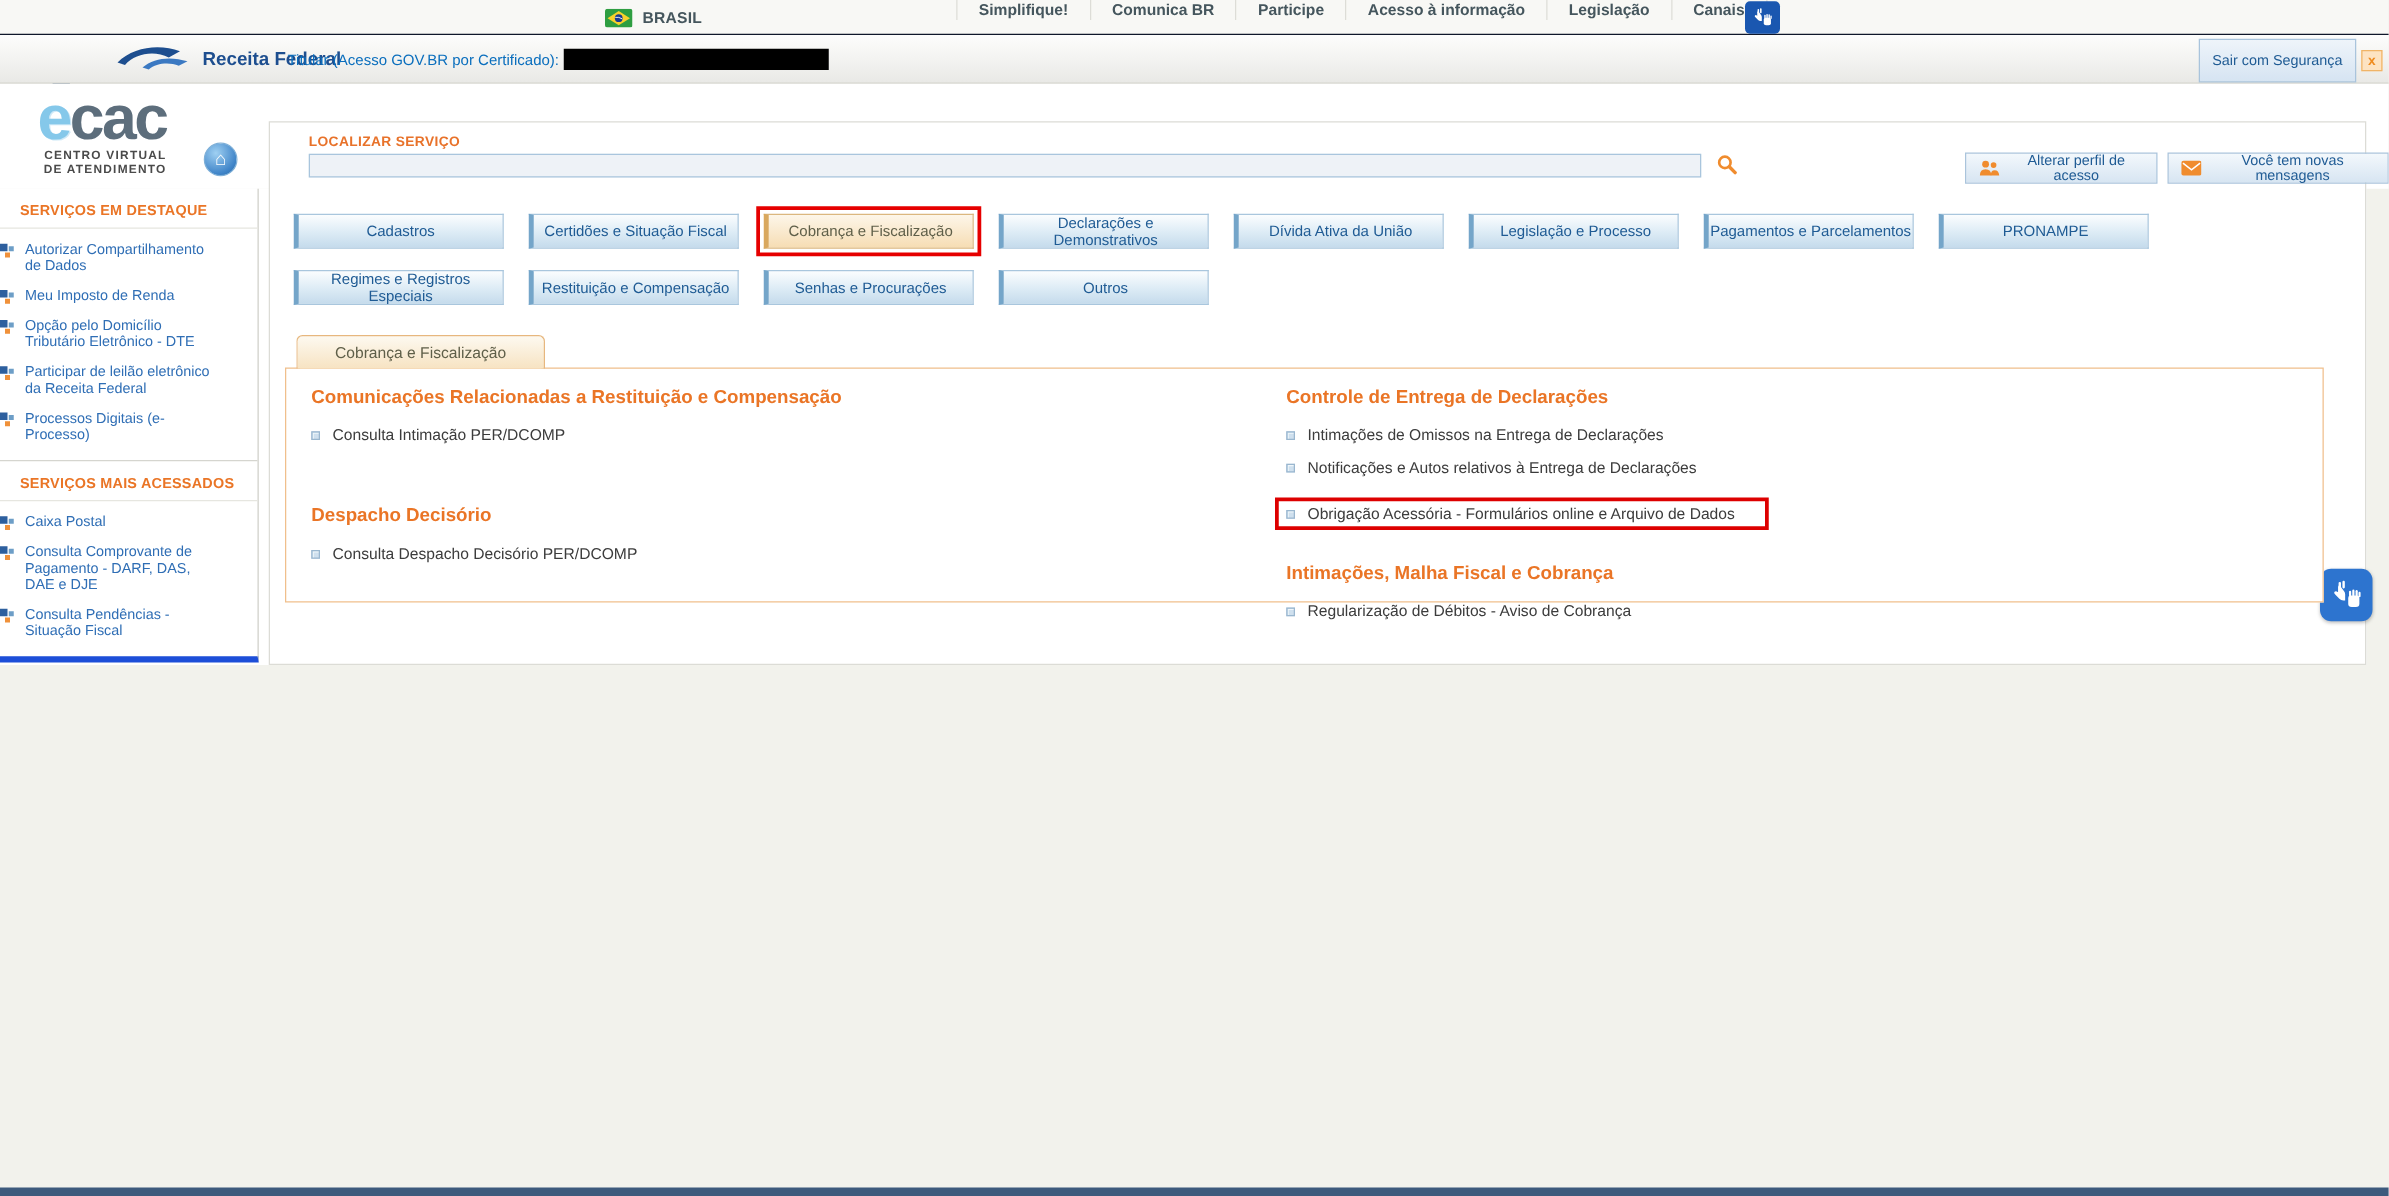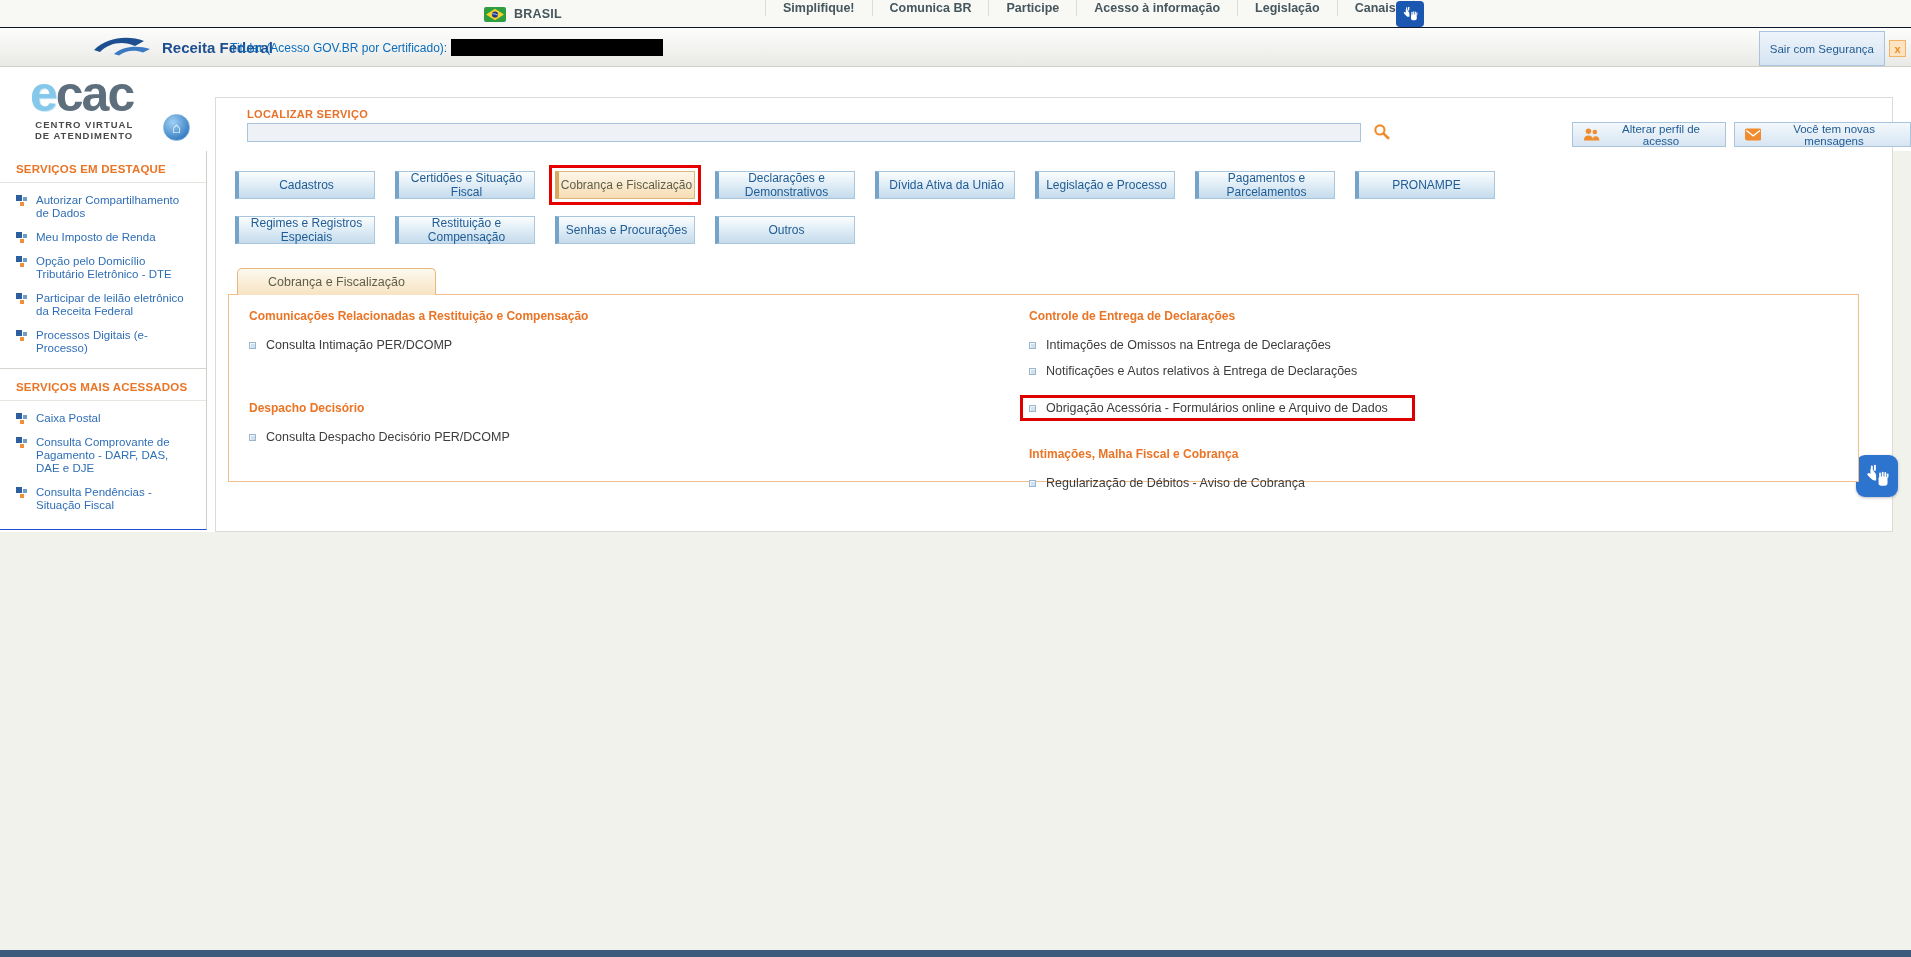"SERVIÇOS EM DESTAQUE" .sidebar { border-bottom: 1px solid #1d4ed8 -> 5px solid #1d4ed8 }
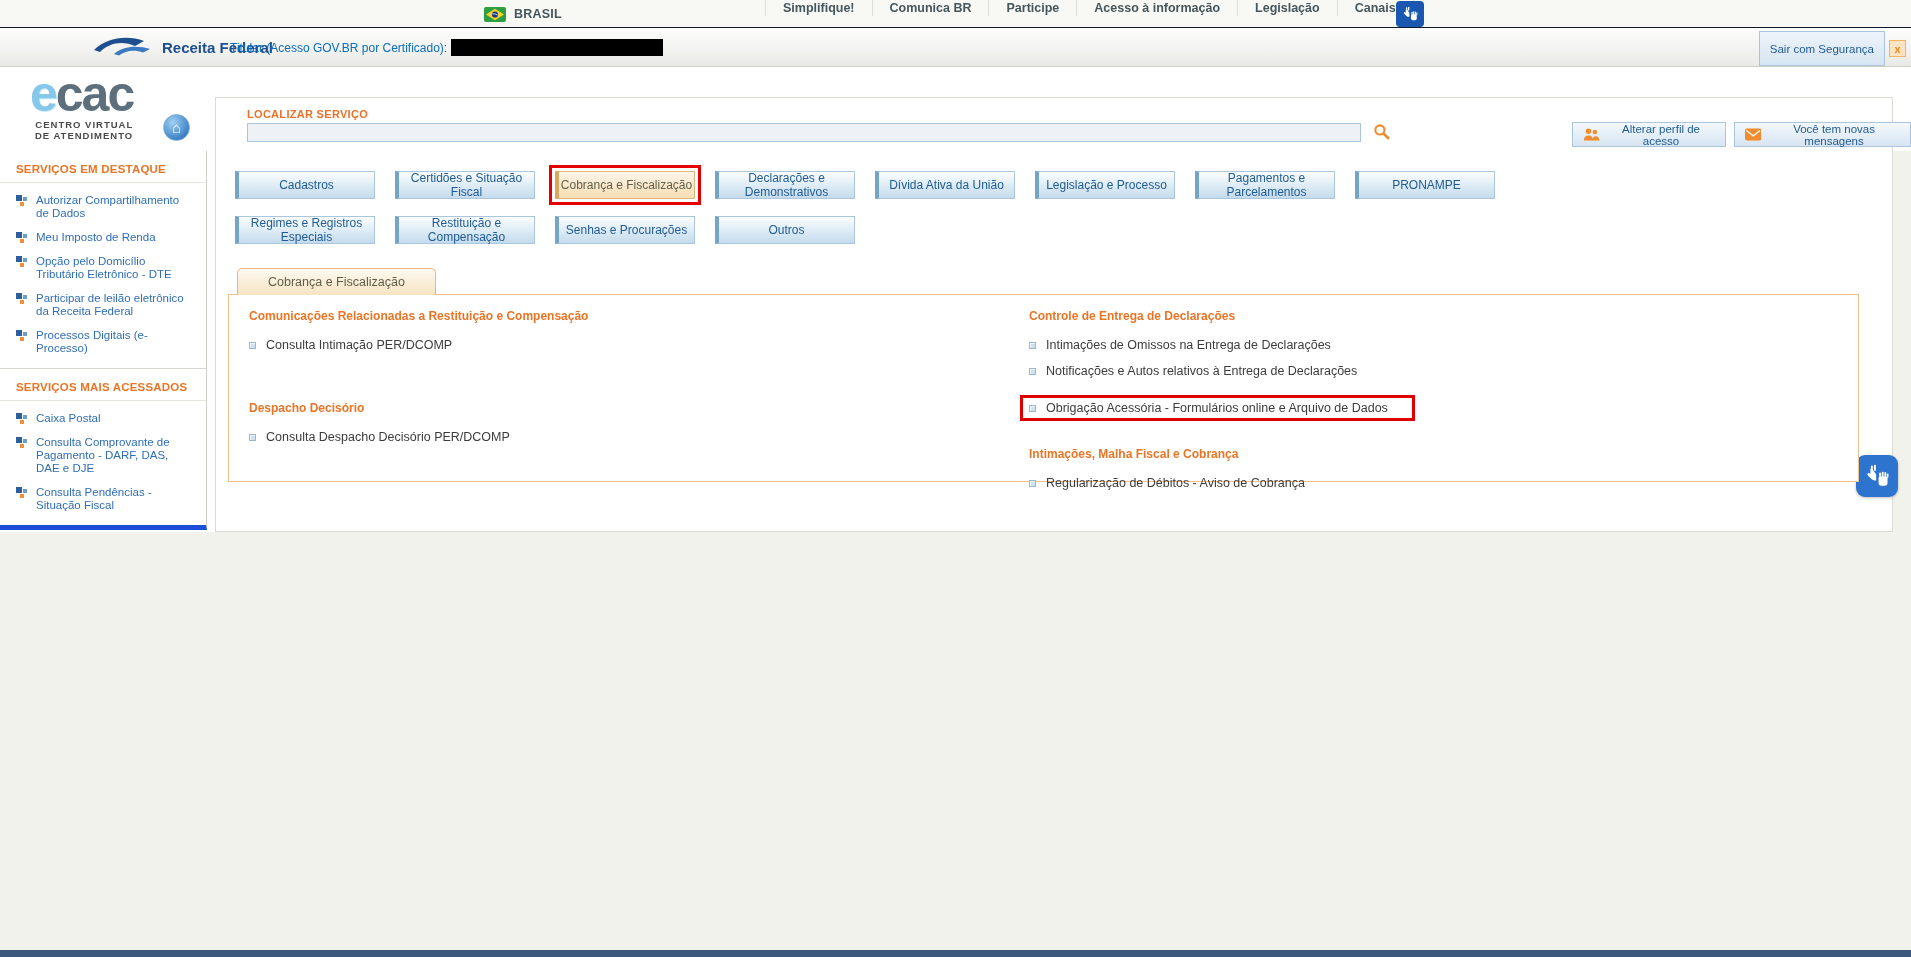"Cadastros" .cat-btn { width: 140px -> 168px }
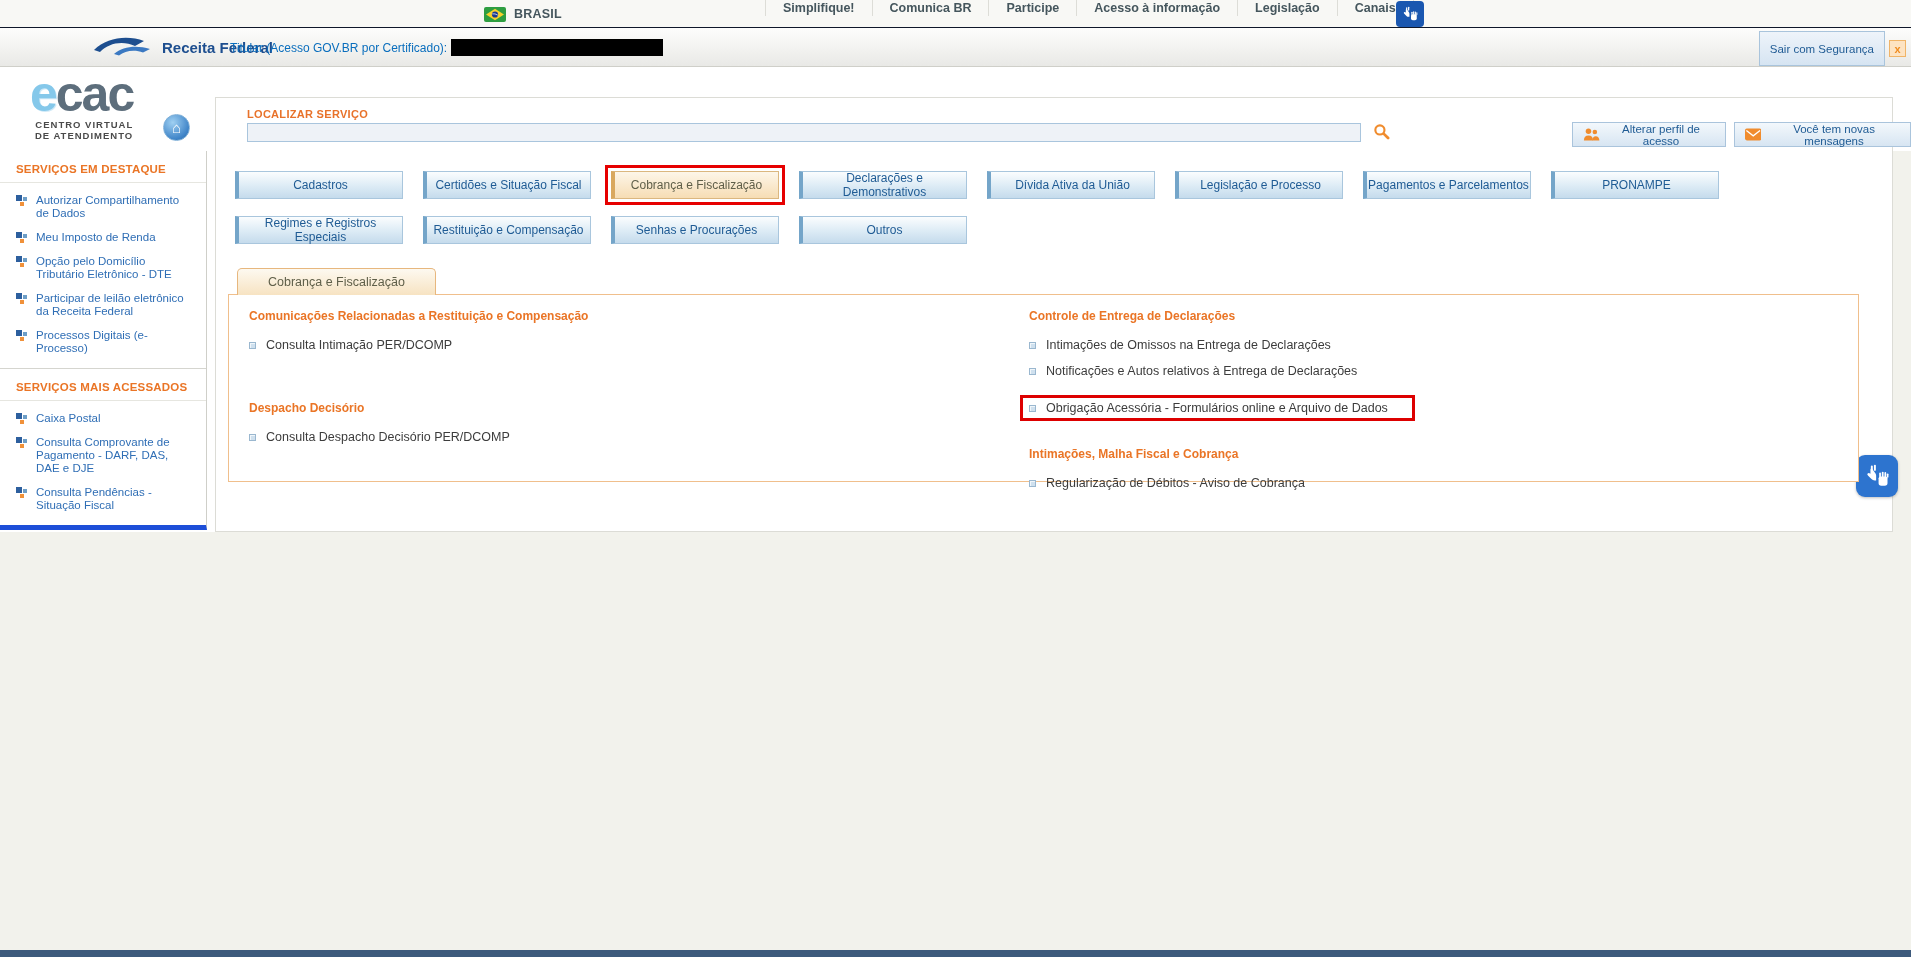"Autorizar Compartilhamento de Dados" .sb-item { padding-left: 16px -> 0 }
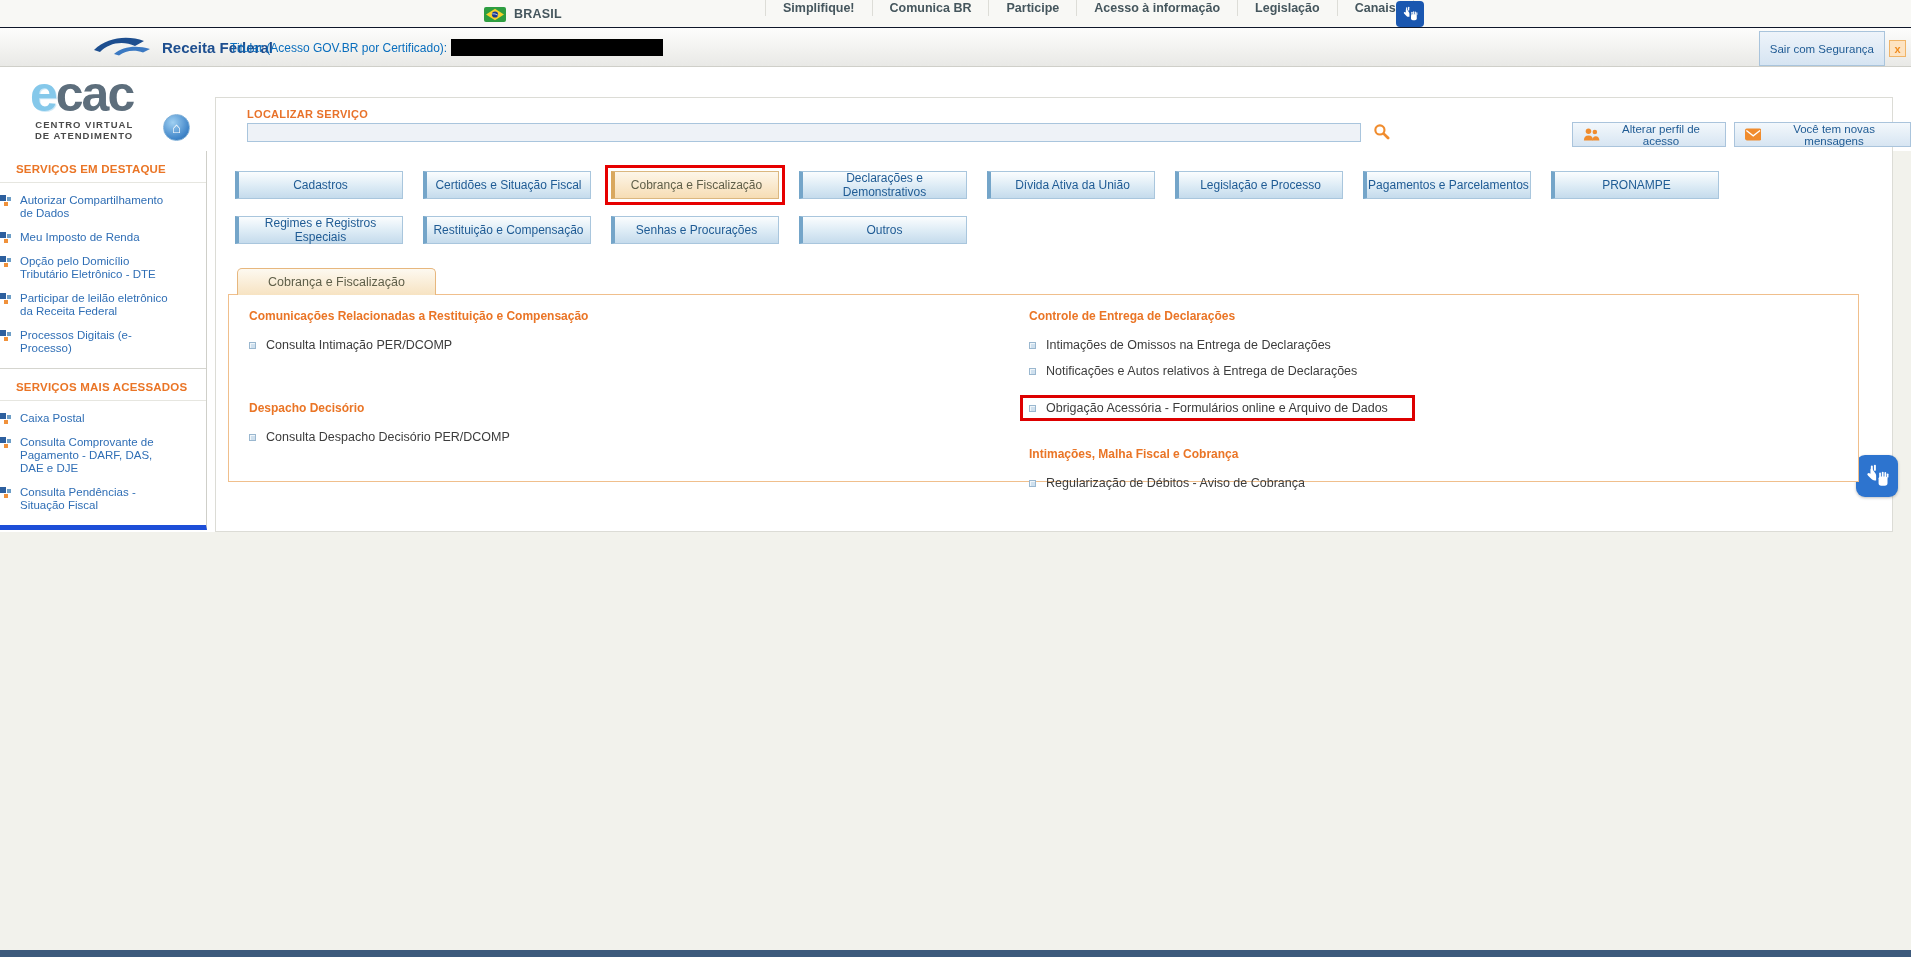"Comunicações Relacionadas a Restituição" .section-header { font-size: 12px -> 15px }
